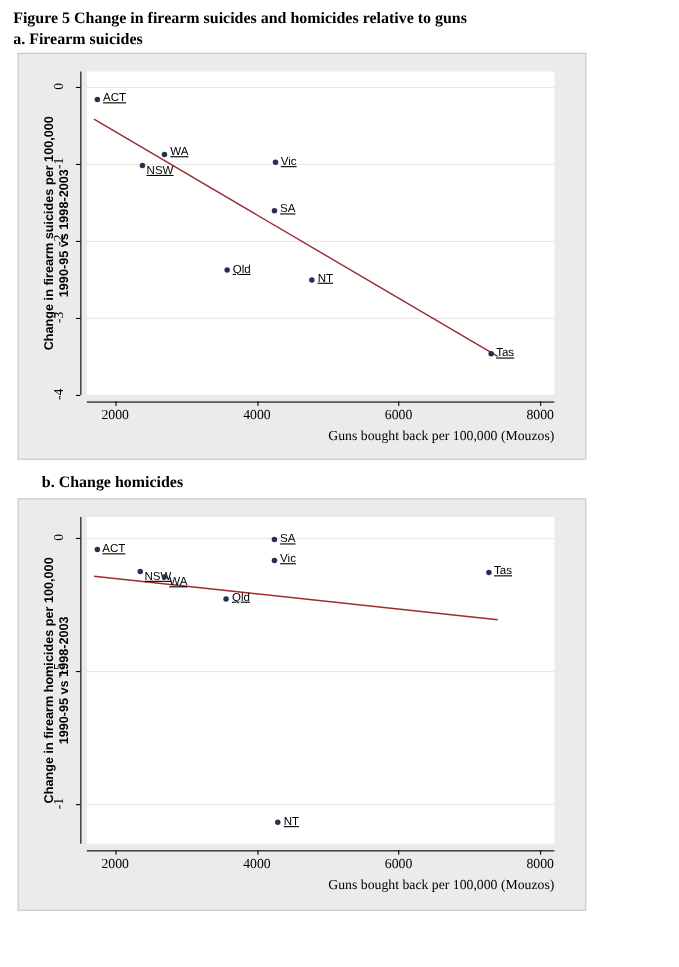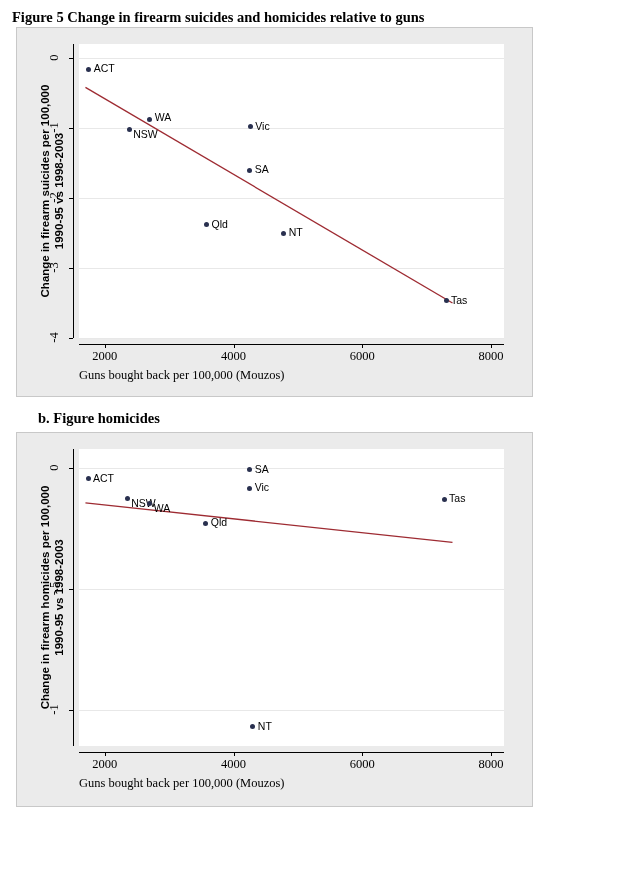"a. Firearm suicides" div.panel-label { html: none -> <div>a. Firearm suicides</div> }
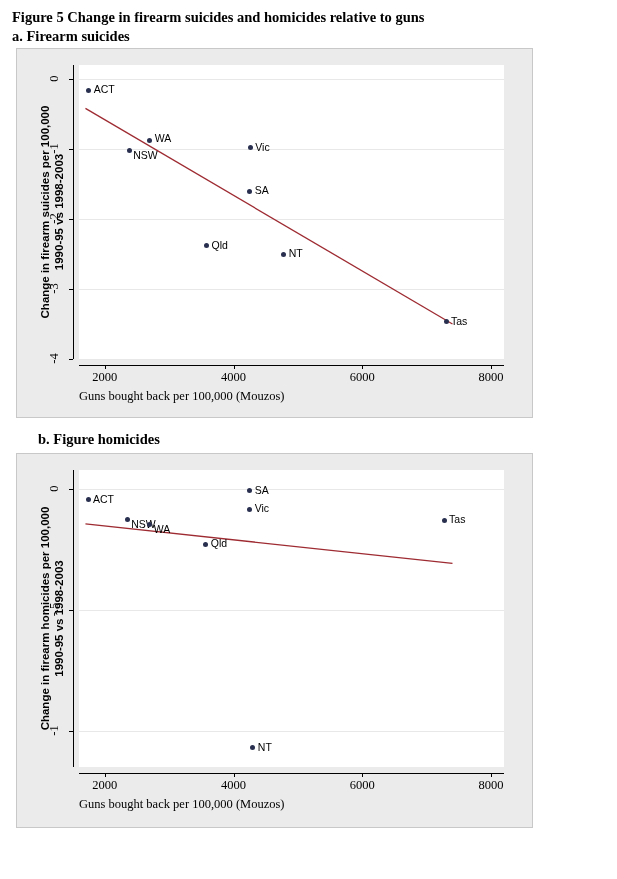"ACT" .point-label { text-decoration: none -> underline }
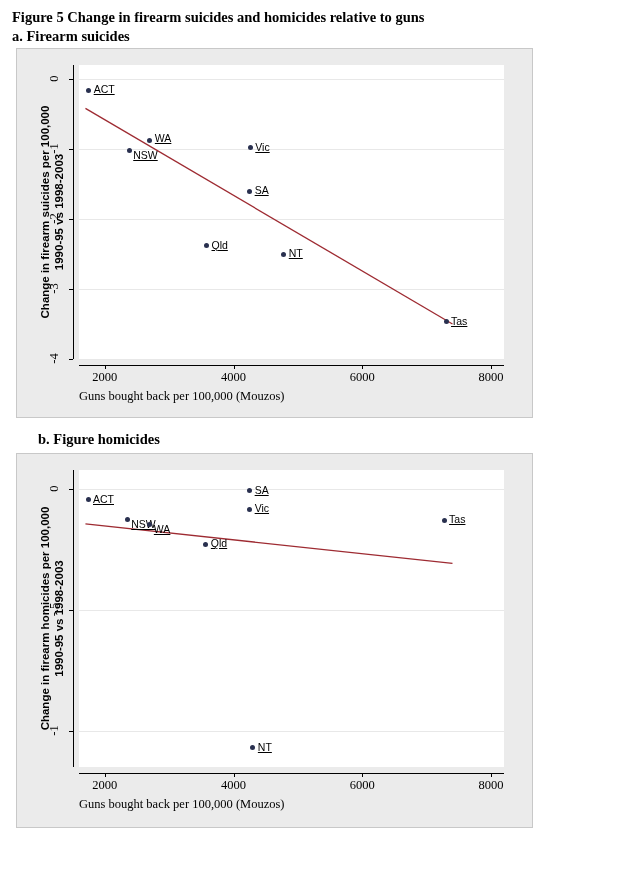"Guns bought back per 100,000" .axis-title-x { text-align: left -> right }
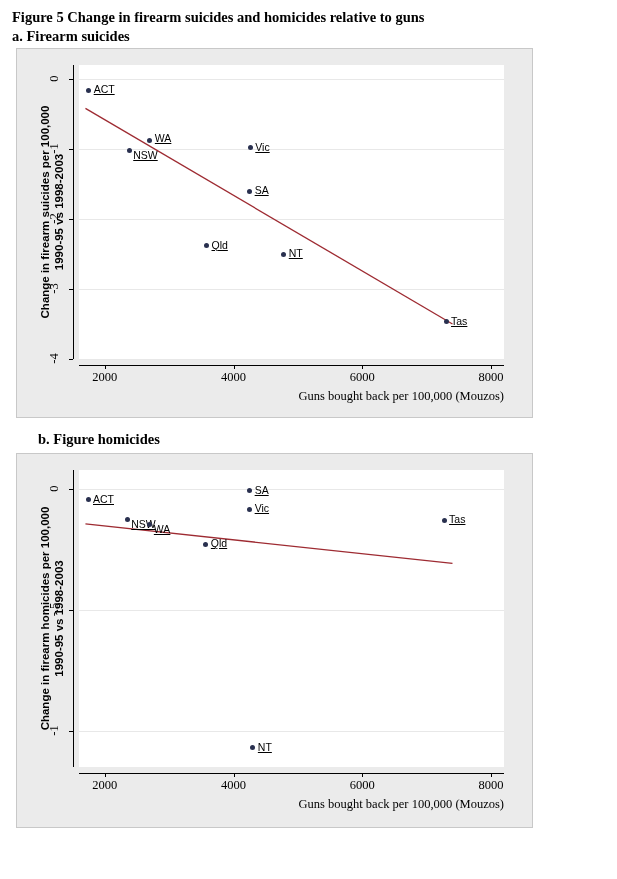"b. Figure homicides" div.panel-label { text: Figure -> Change }
